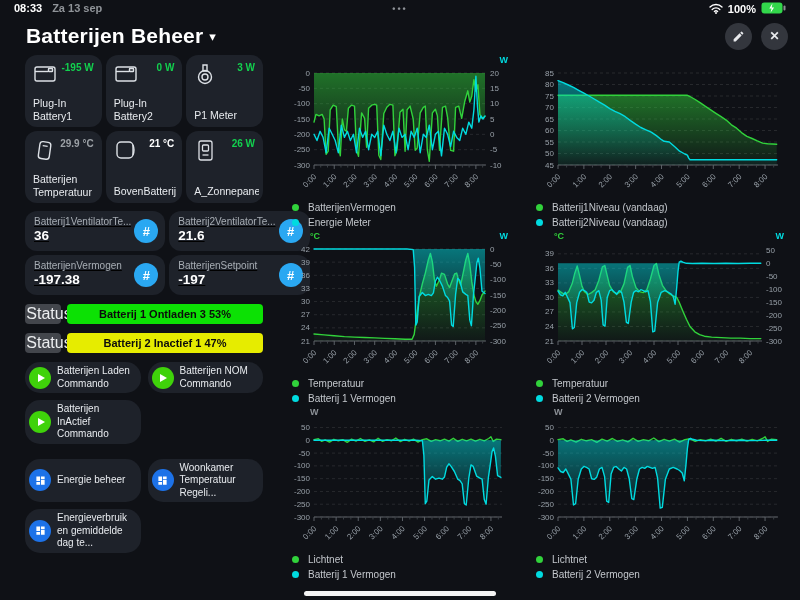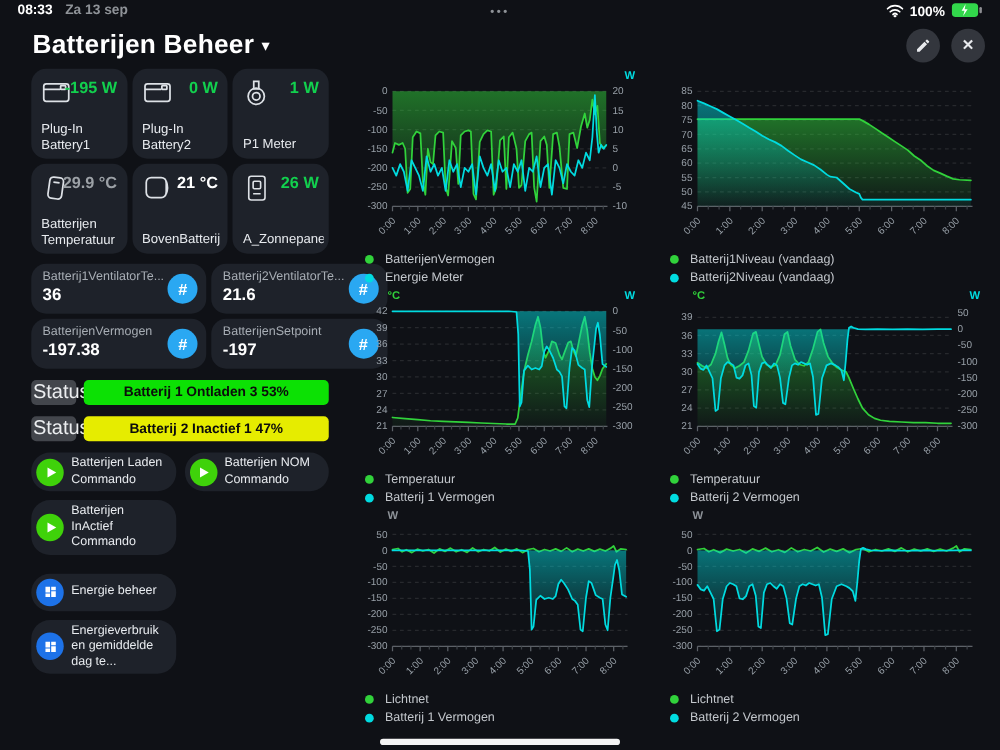"-195 W" .card .cval { font-size: 13px -> 10px }
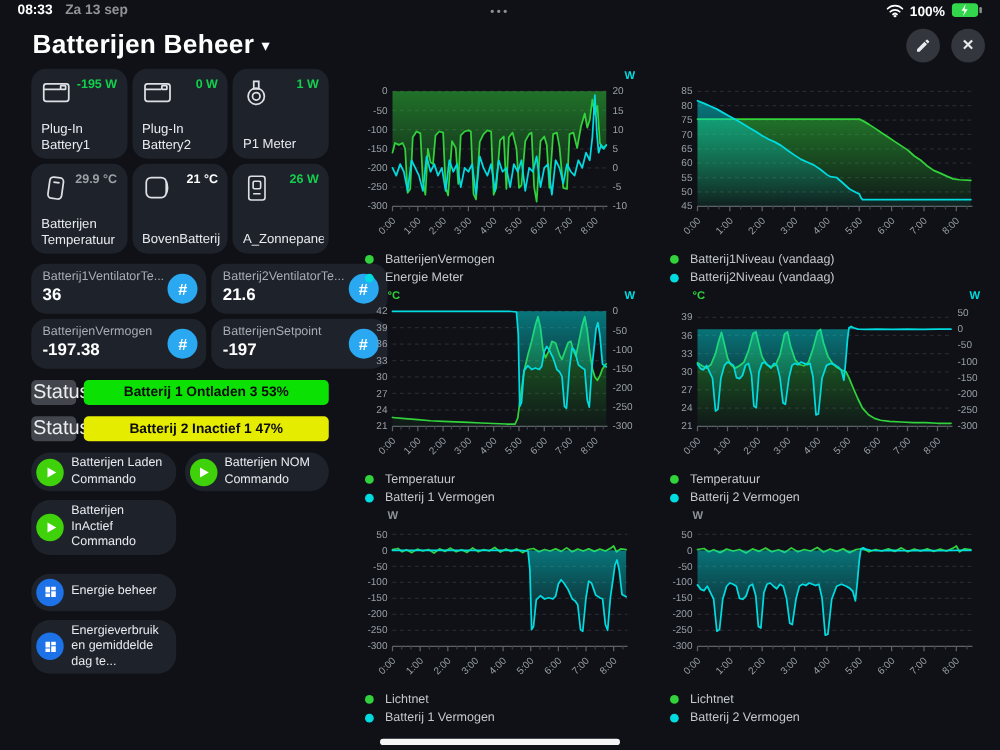"1 W" span.cval { text: 1 -> 3 }
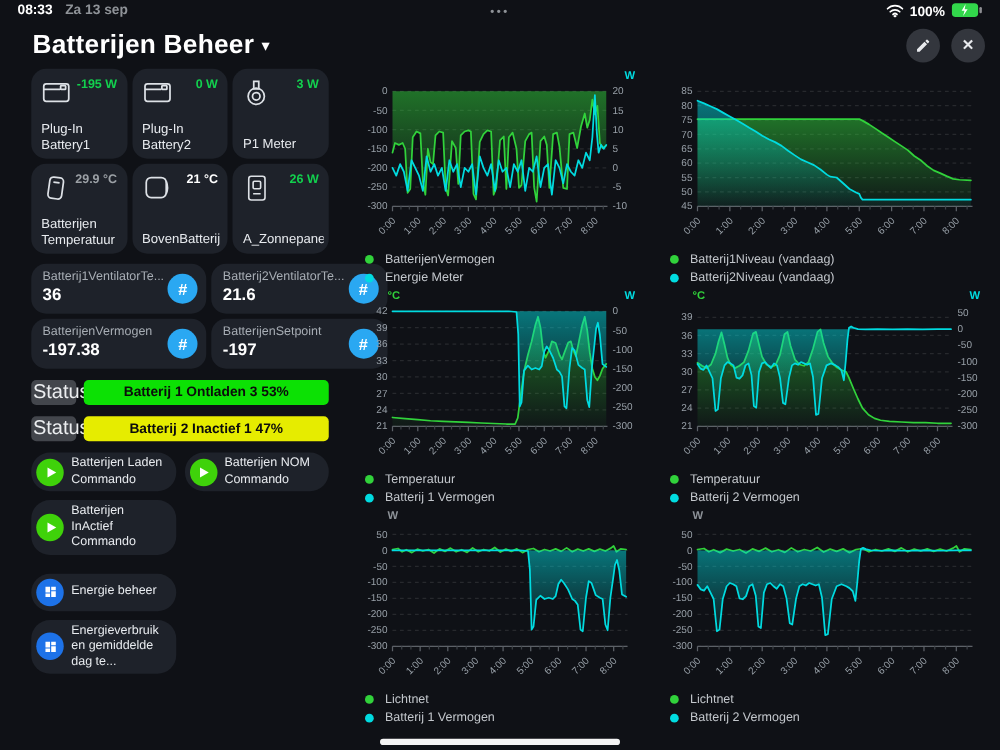"Batterij1VentilatorTe..." .tile { text-decoration: none -> underline }
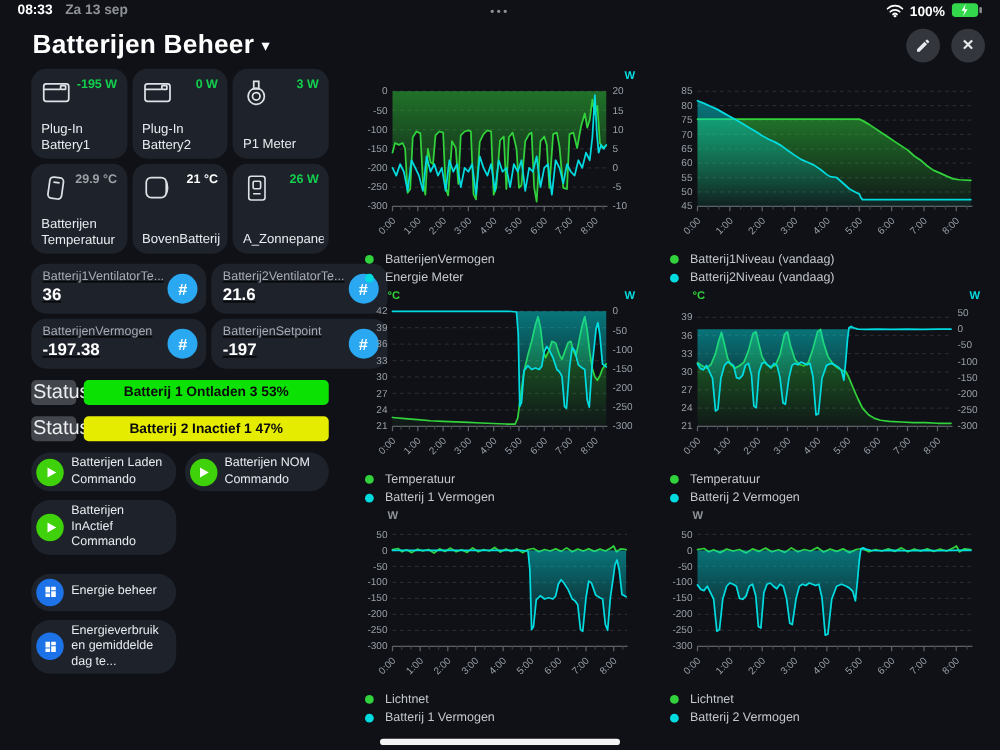"Woonkamer Temperatuur Regeli..." div.pill { html: none -> <div> <span> <span> <svg> <path></path> </svg> </span> </span> <span>Woonkamer Temperatuur Regeli...</span> </div> }
